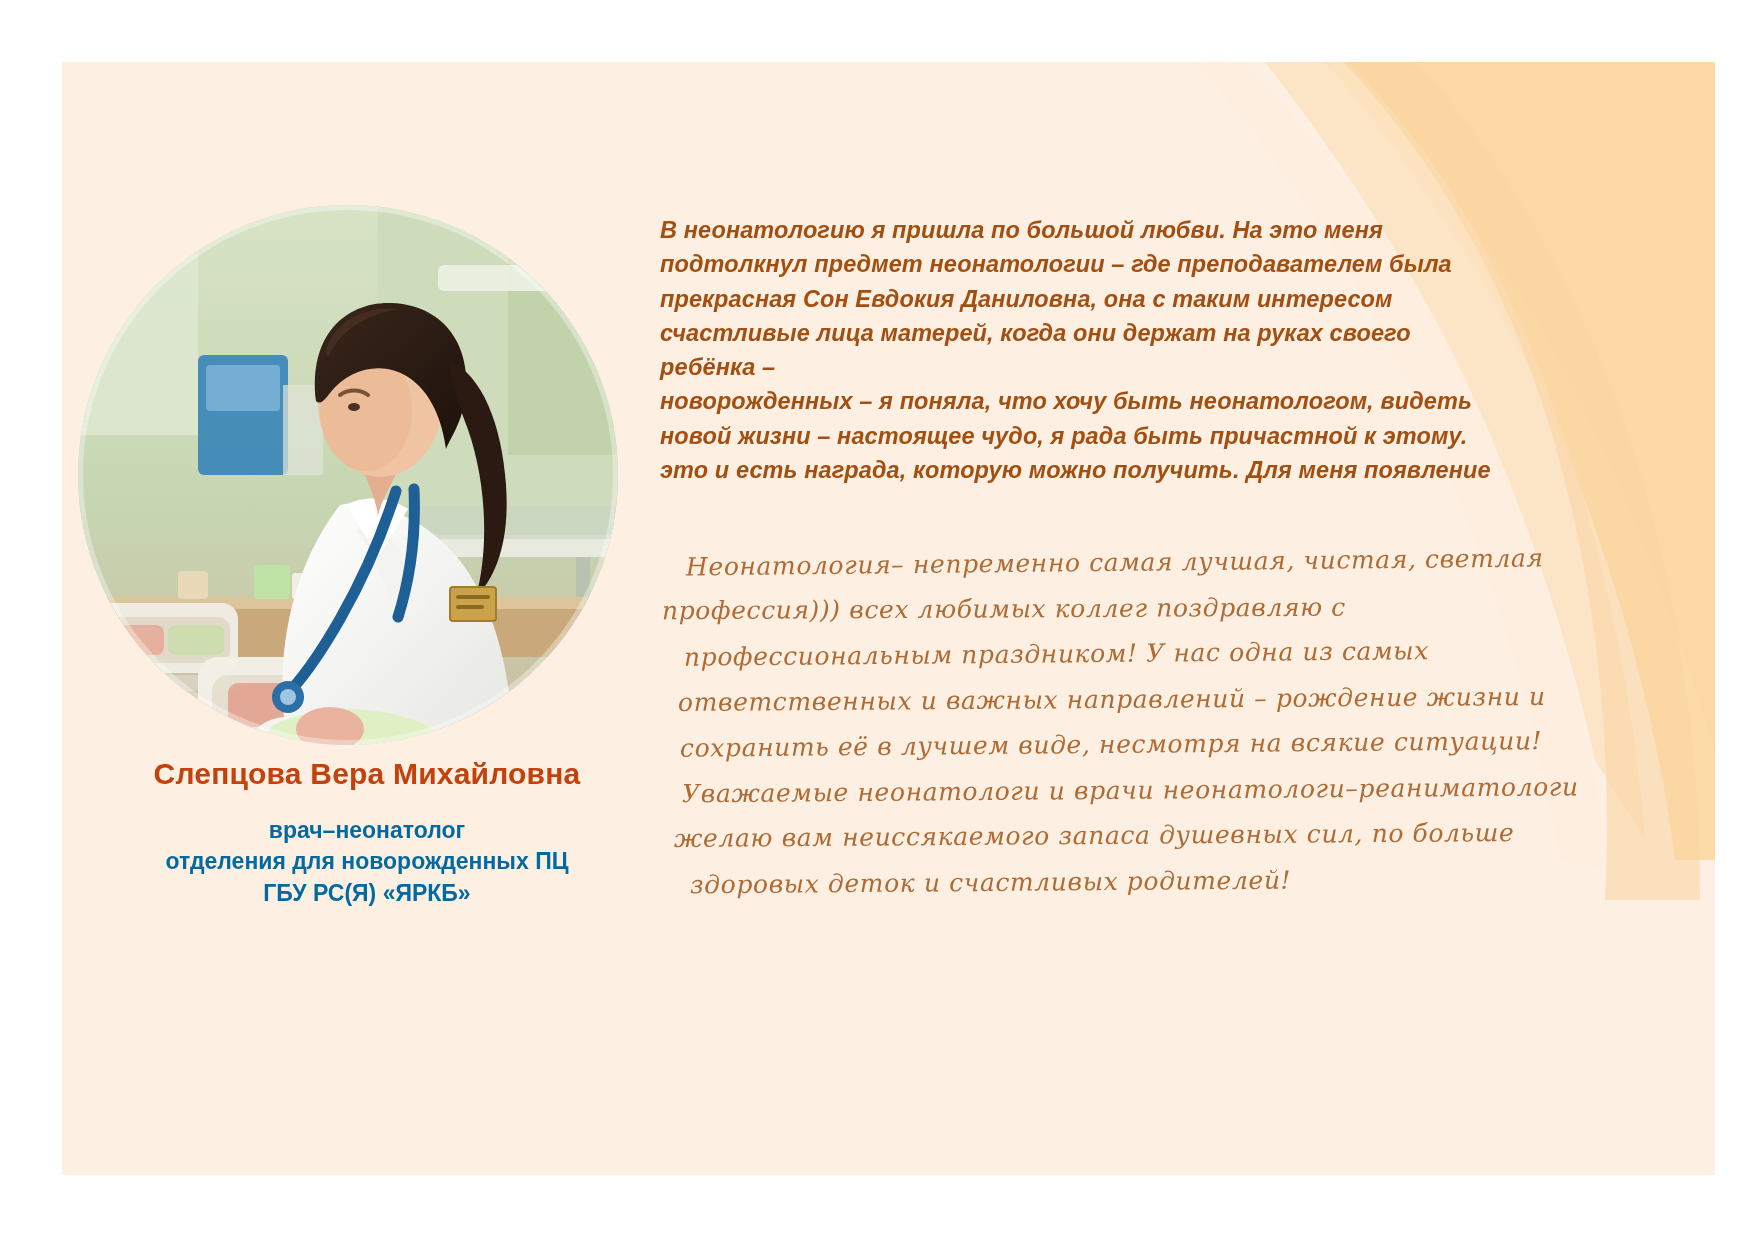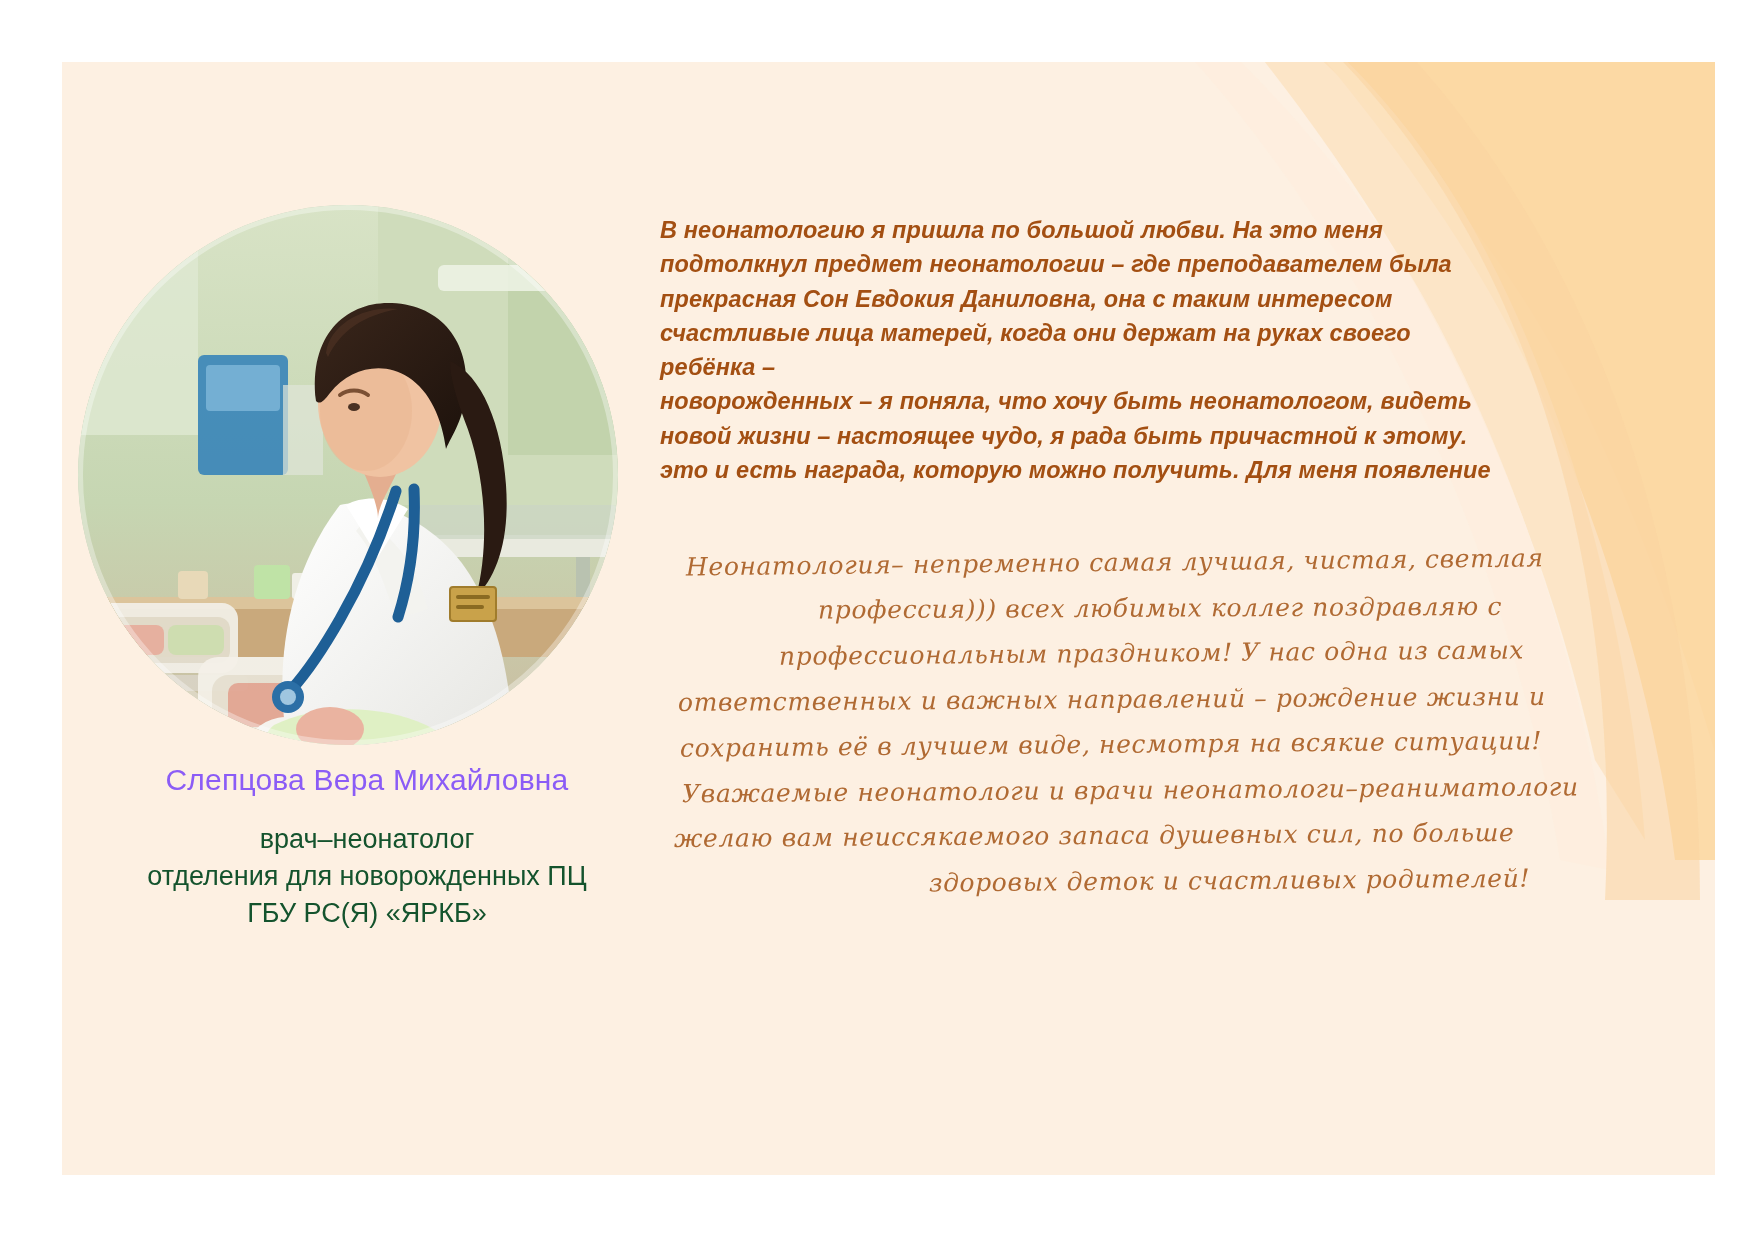"Неонатология– непременно самая лучшая," #handwriting { text-align: right -> left }
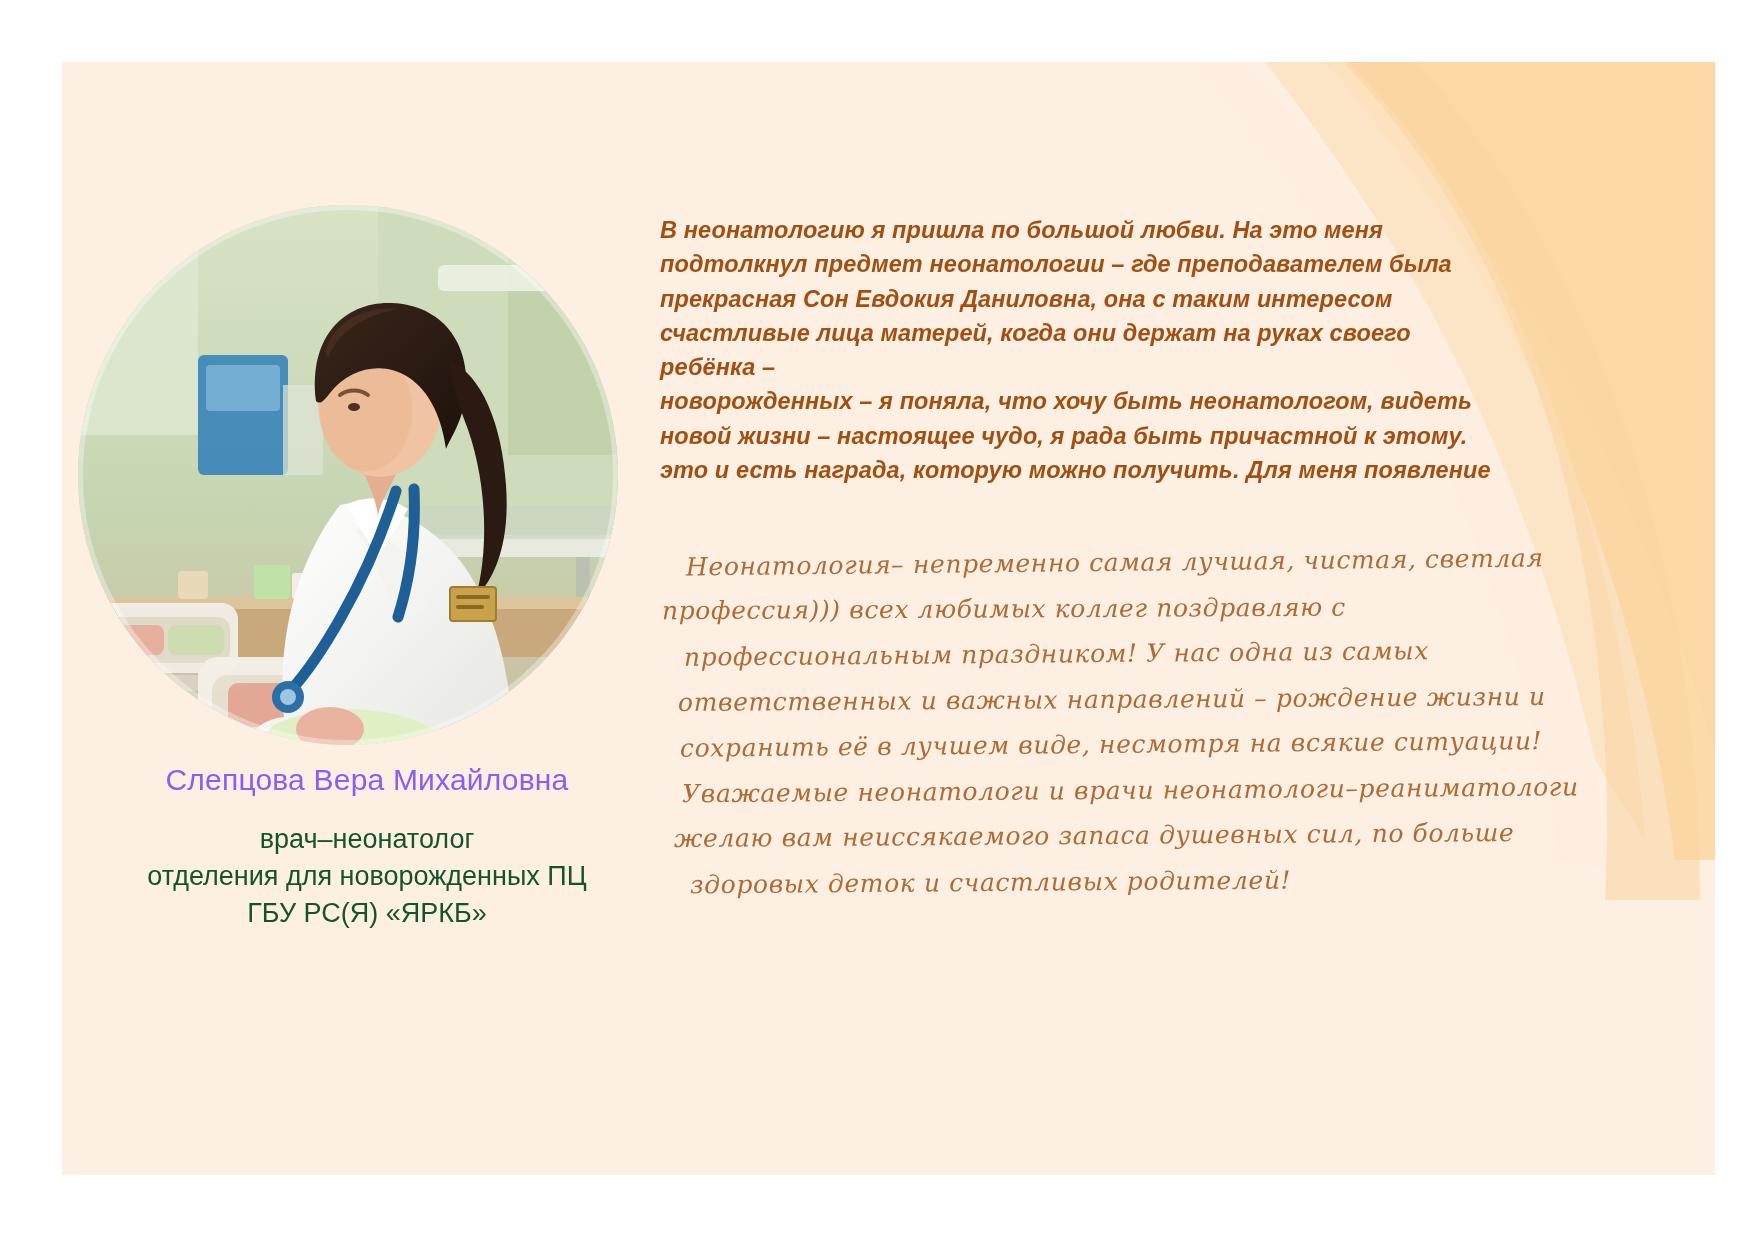"Слепцова Вера Михайловна" #doctor-name { color: #8b5cf6 -> #c2410c; font-weight: normal -> bold; margin-top: 6px -> none }
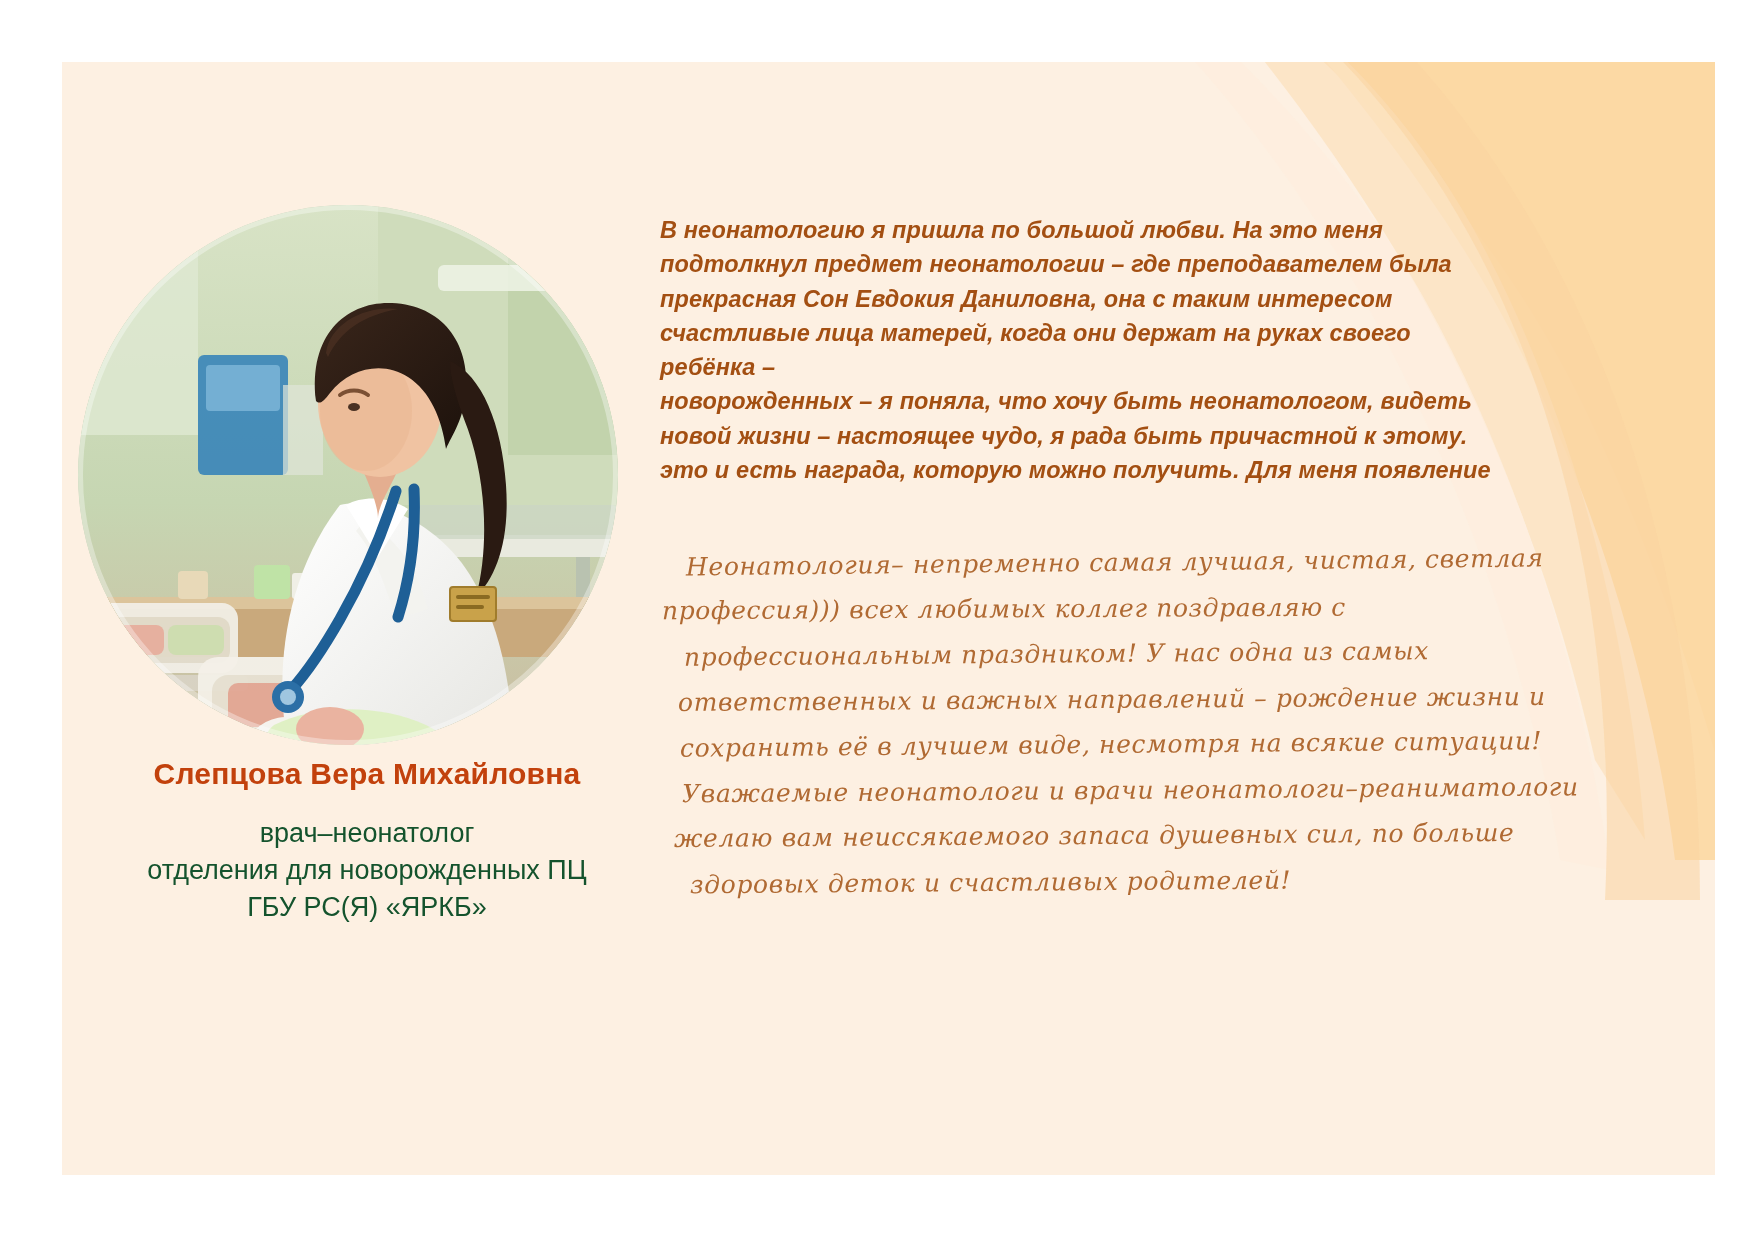"врач–неонатолог" .cap-line { color: #14532d -> #0369a1; font-size: 27px -> 23px; font-weight: normal -> bold }
